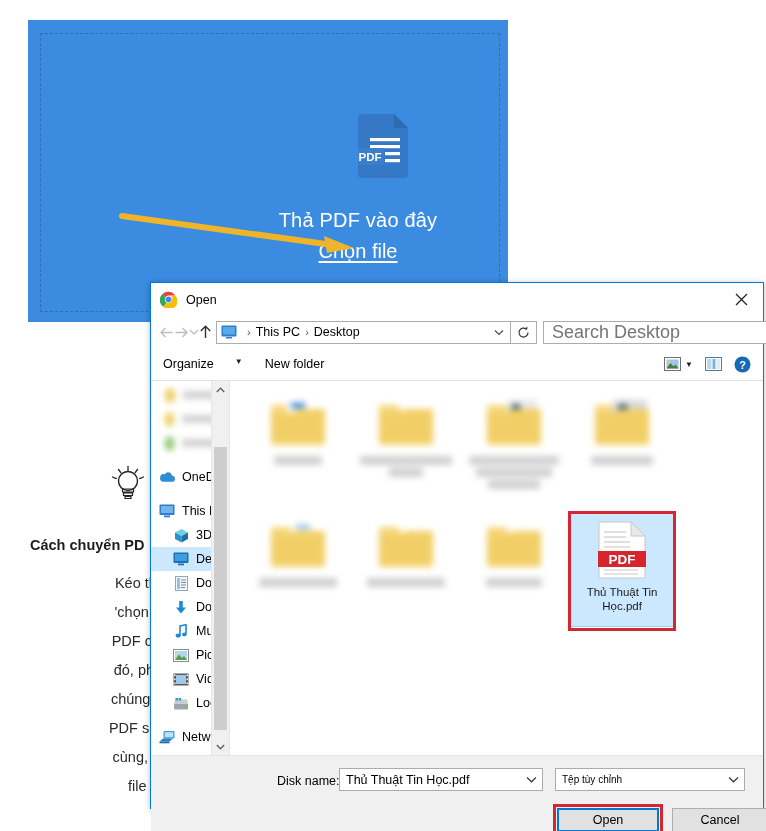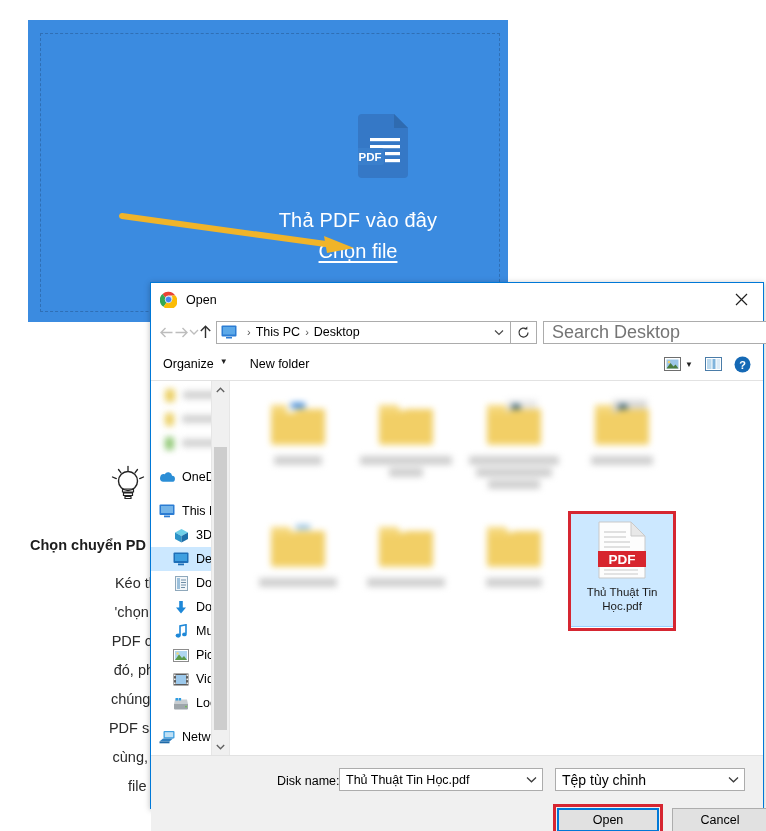"Organize" .cmd-item { gap: 6px -> 21px }
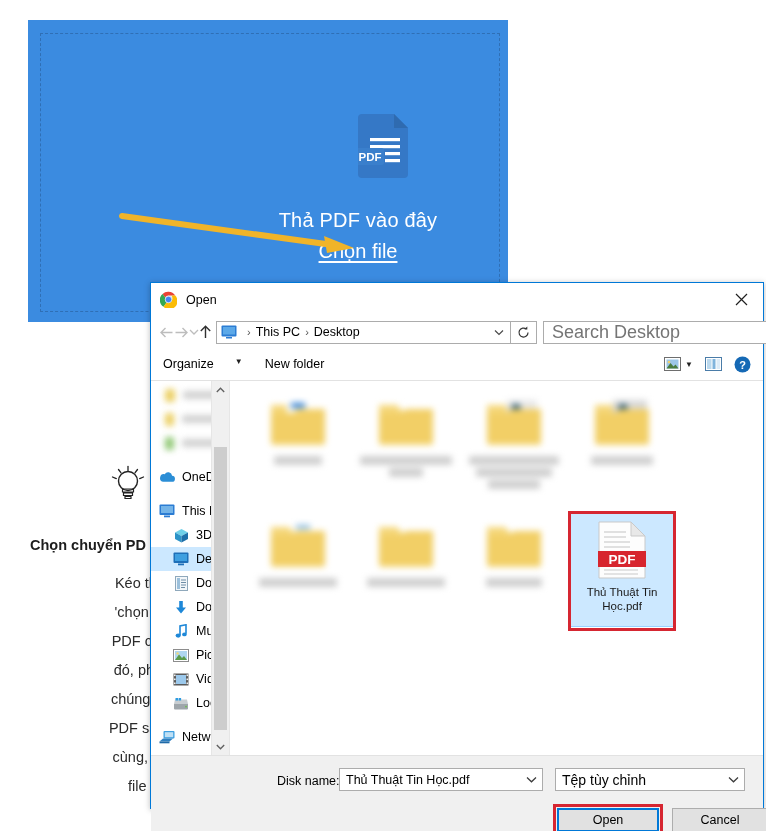"Chọn chuyển PD" div { text: Chọn -> Cách }
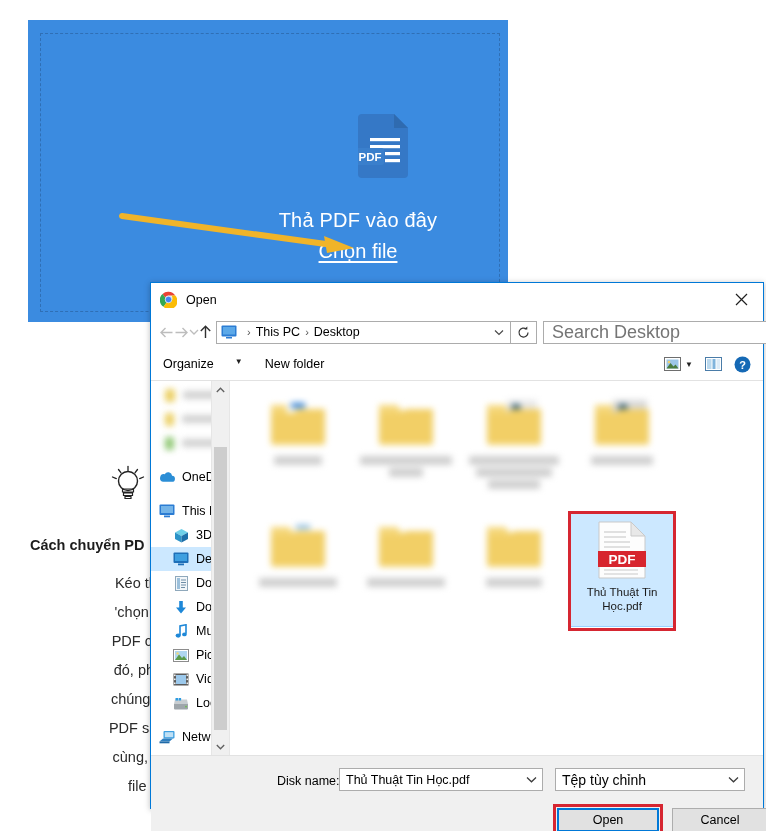"Tệp tùy chỉnh" #type-value { font-size: 14px -> 10px }
